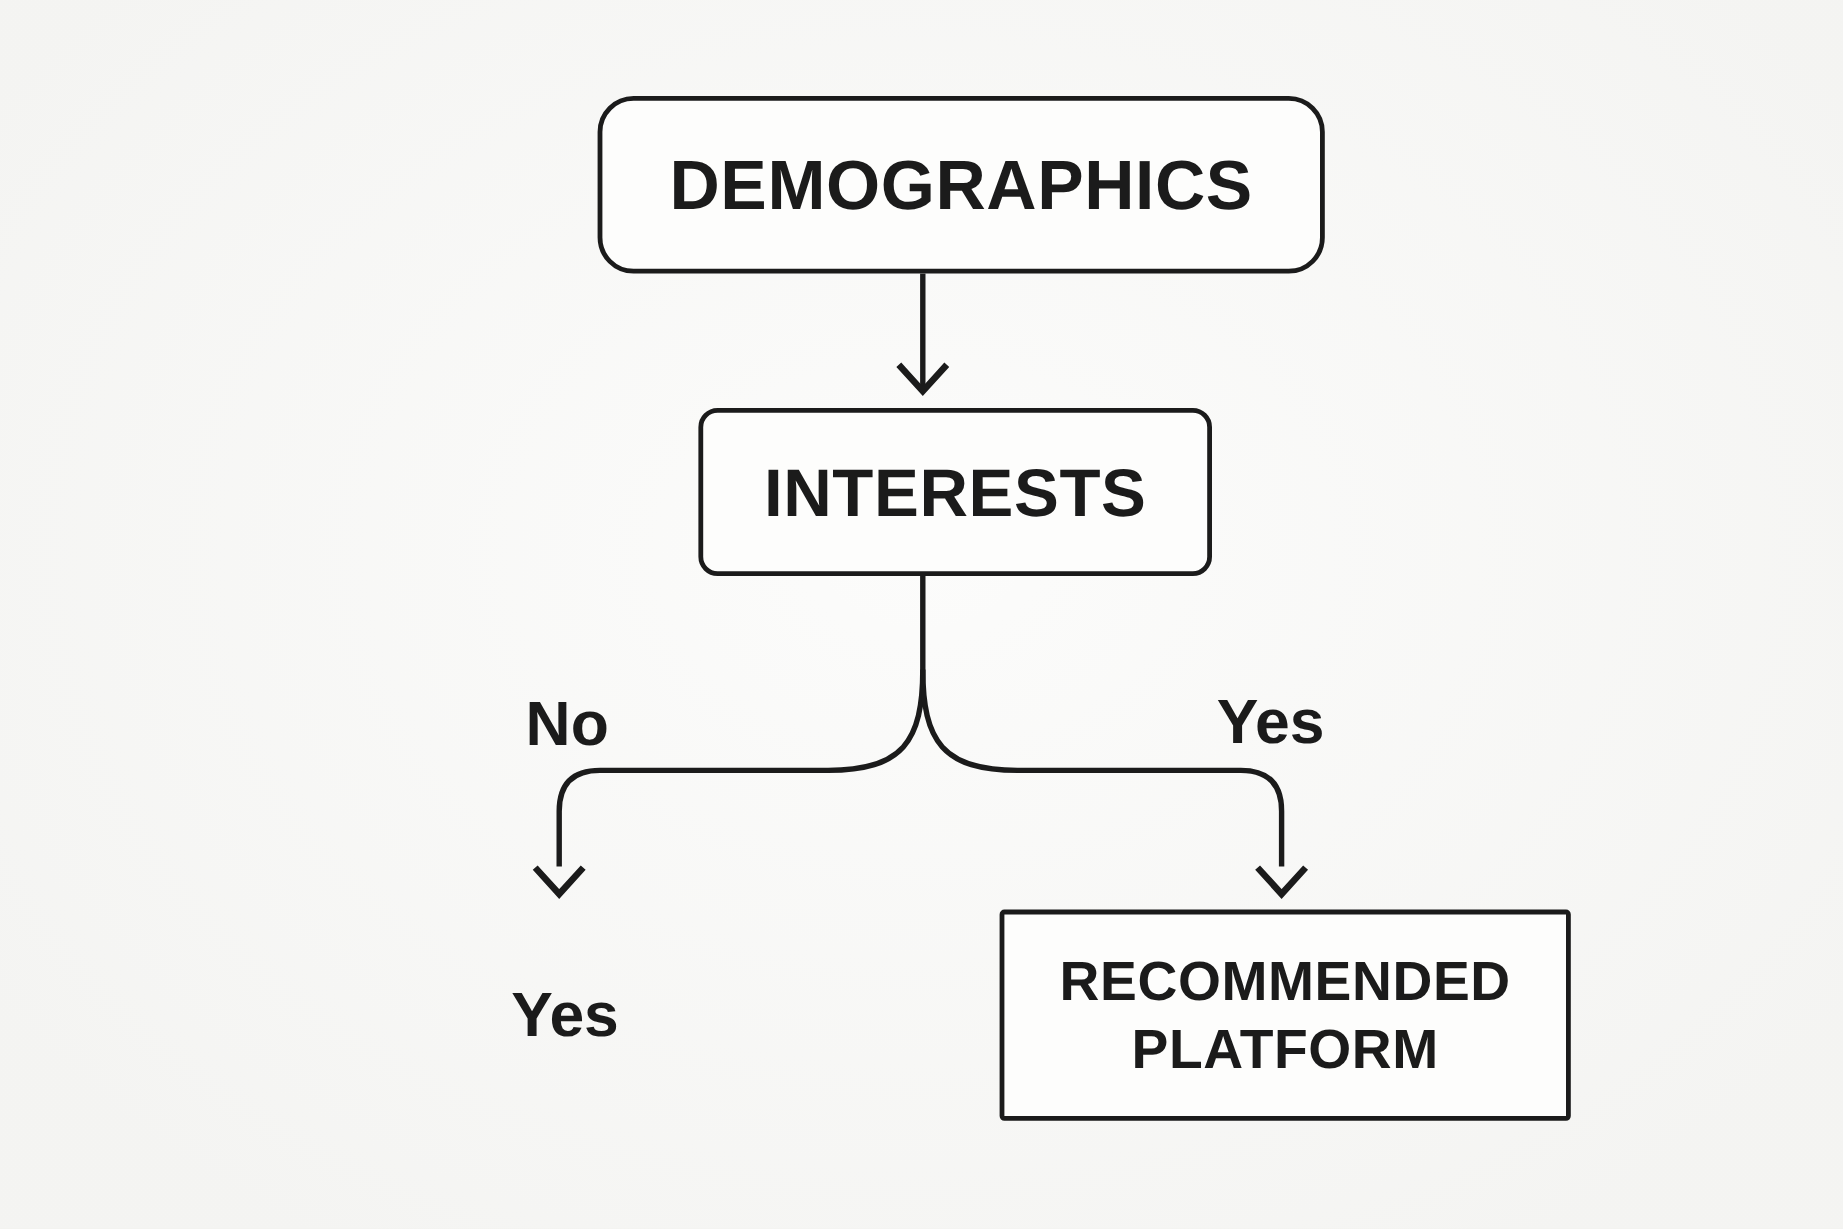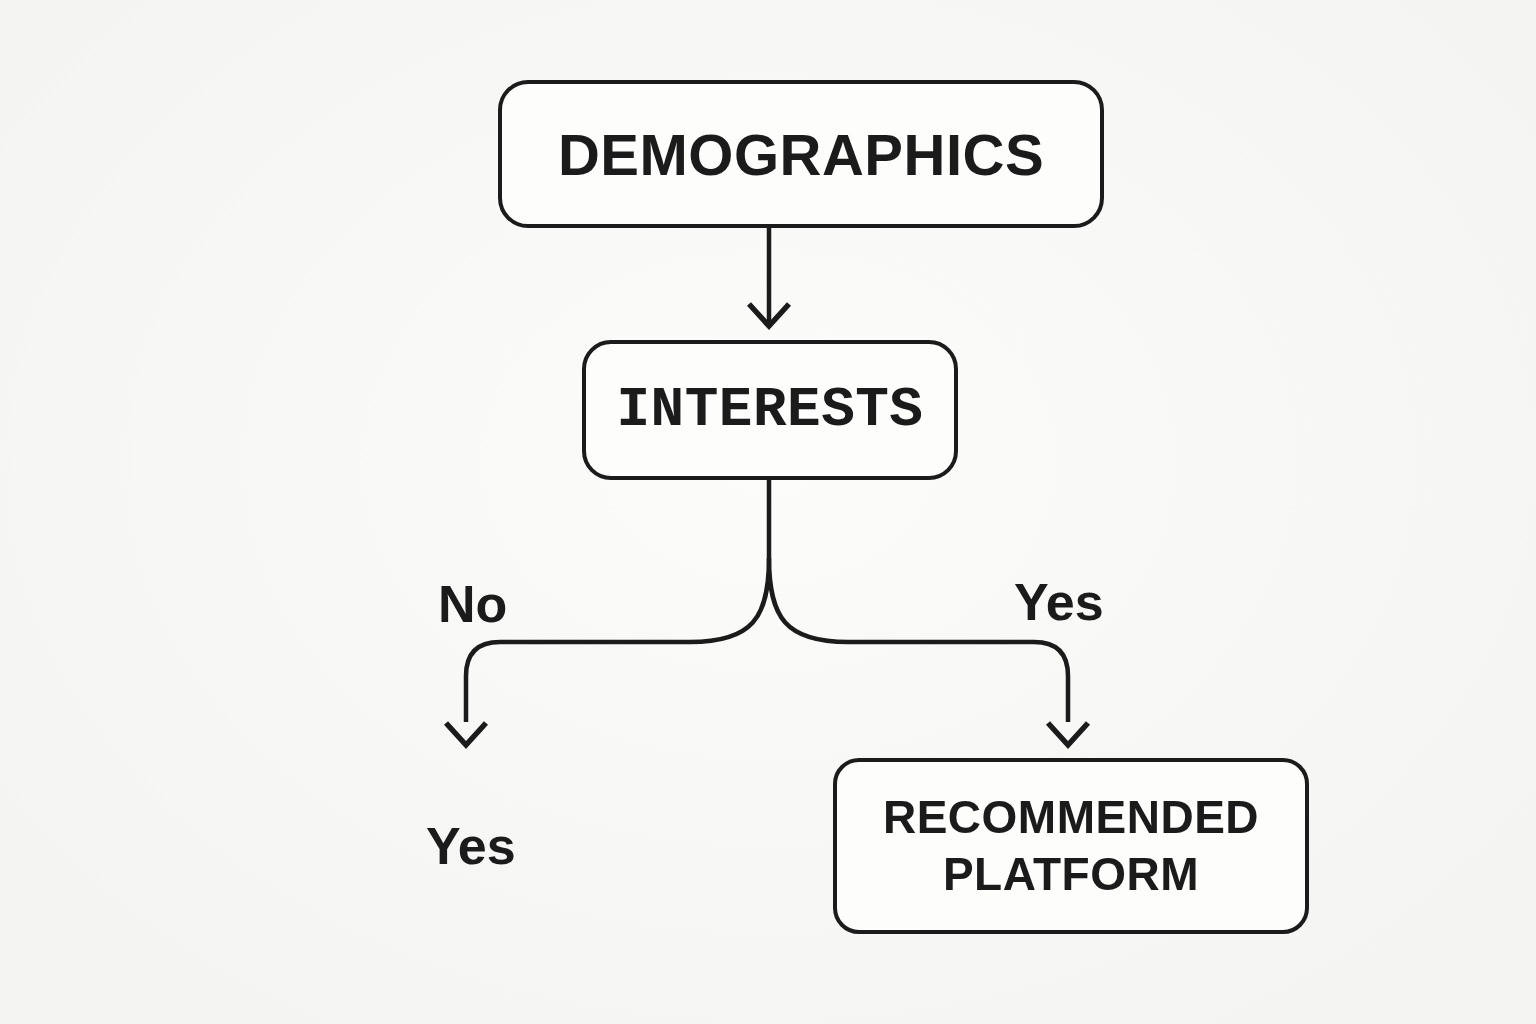"INTERESTS" .node-interests { border-radius: 29px -> 16px; font-family: Liberation Mono, monospace -> none; width: 376px -> 428px }
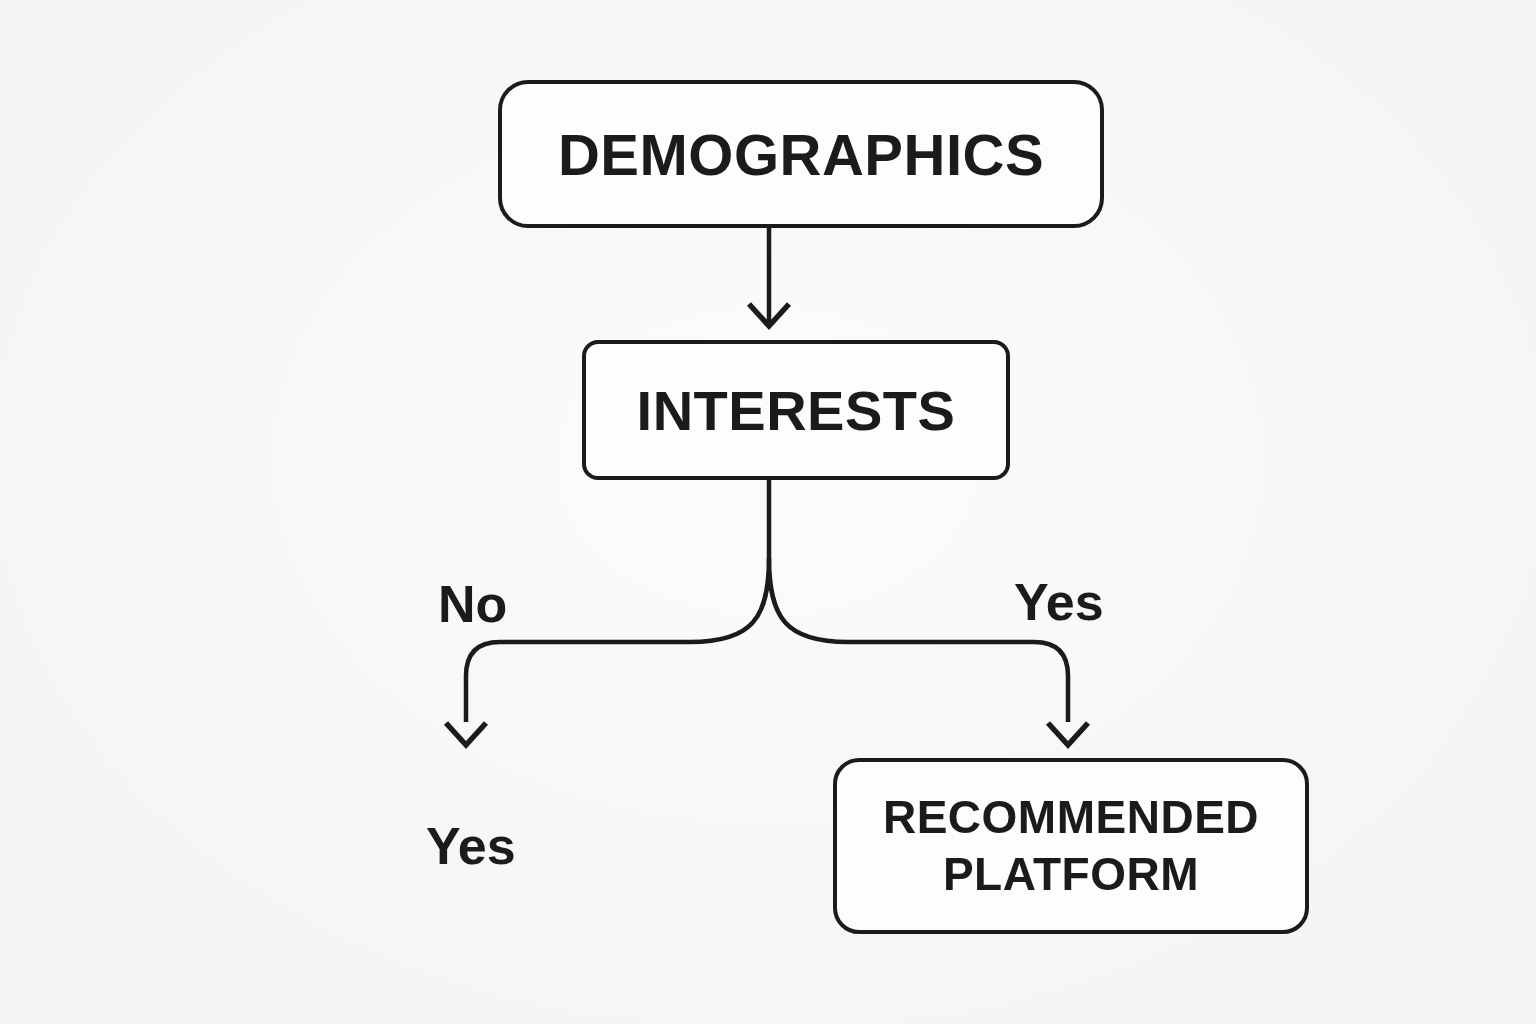"RECOMMENDED PLATFORM" .node-recommended { border-radius: 26px -> 4px }
